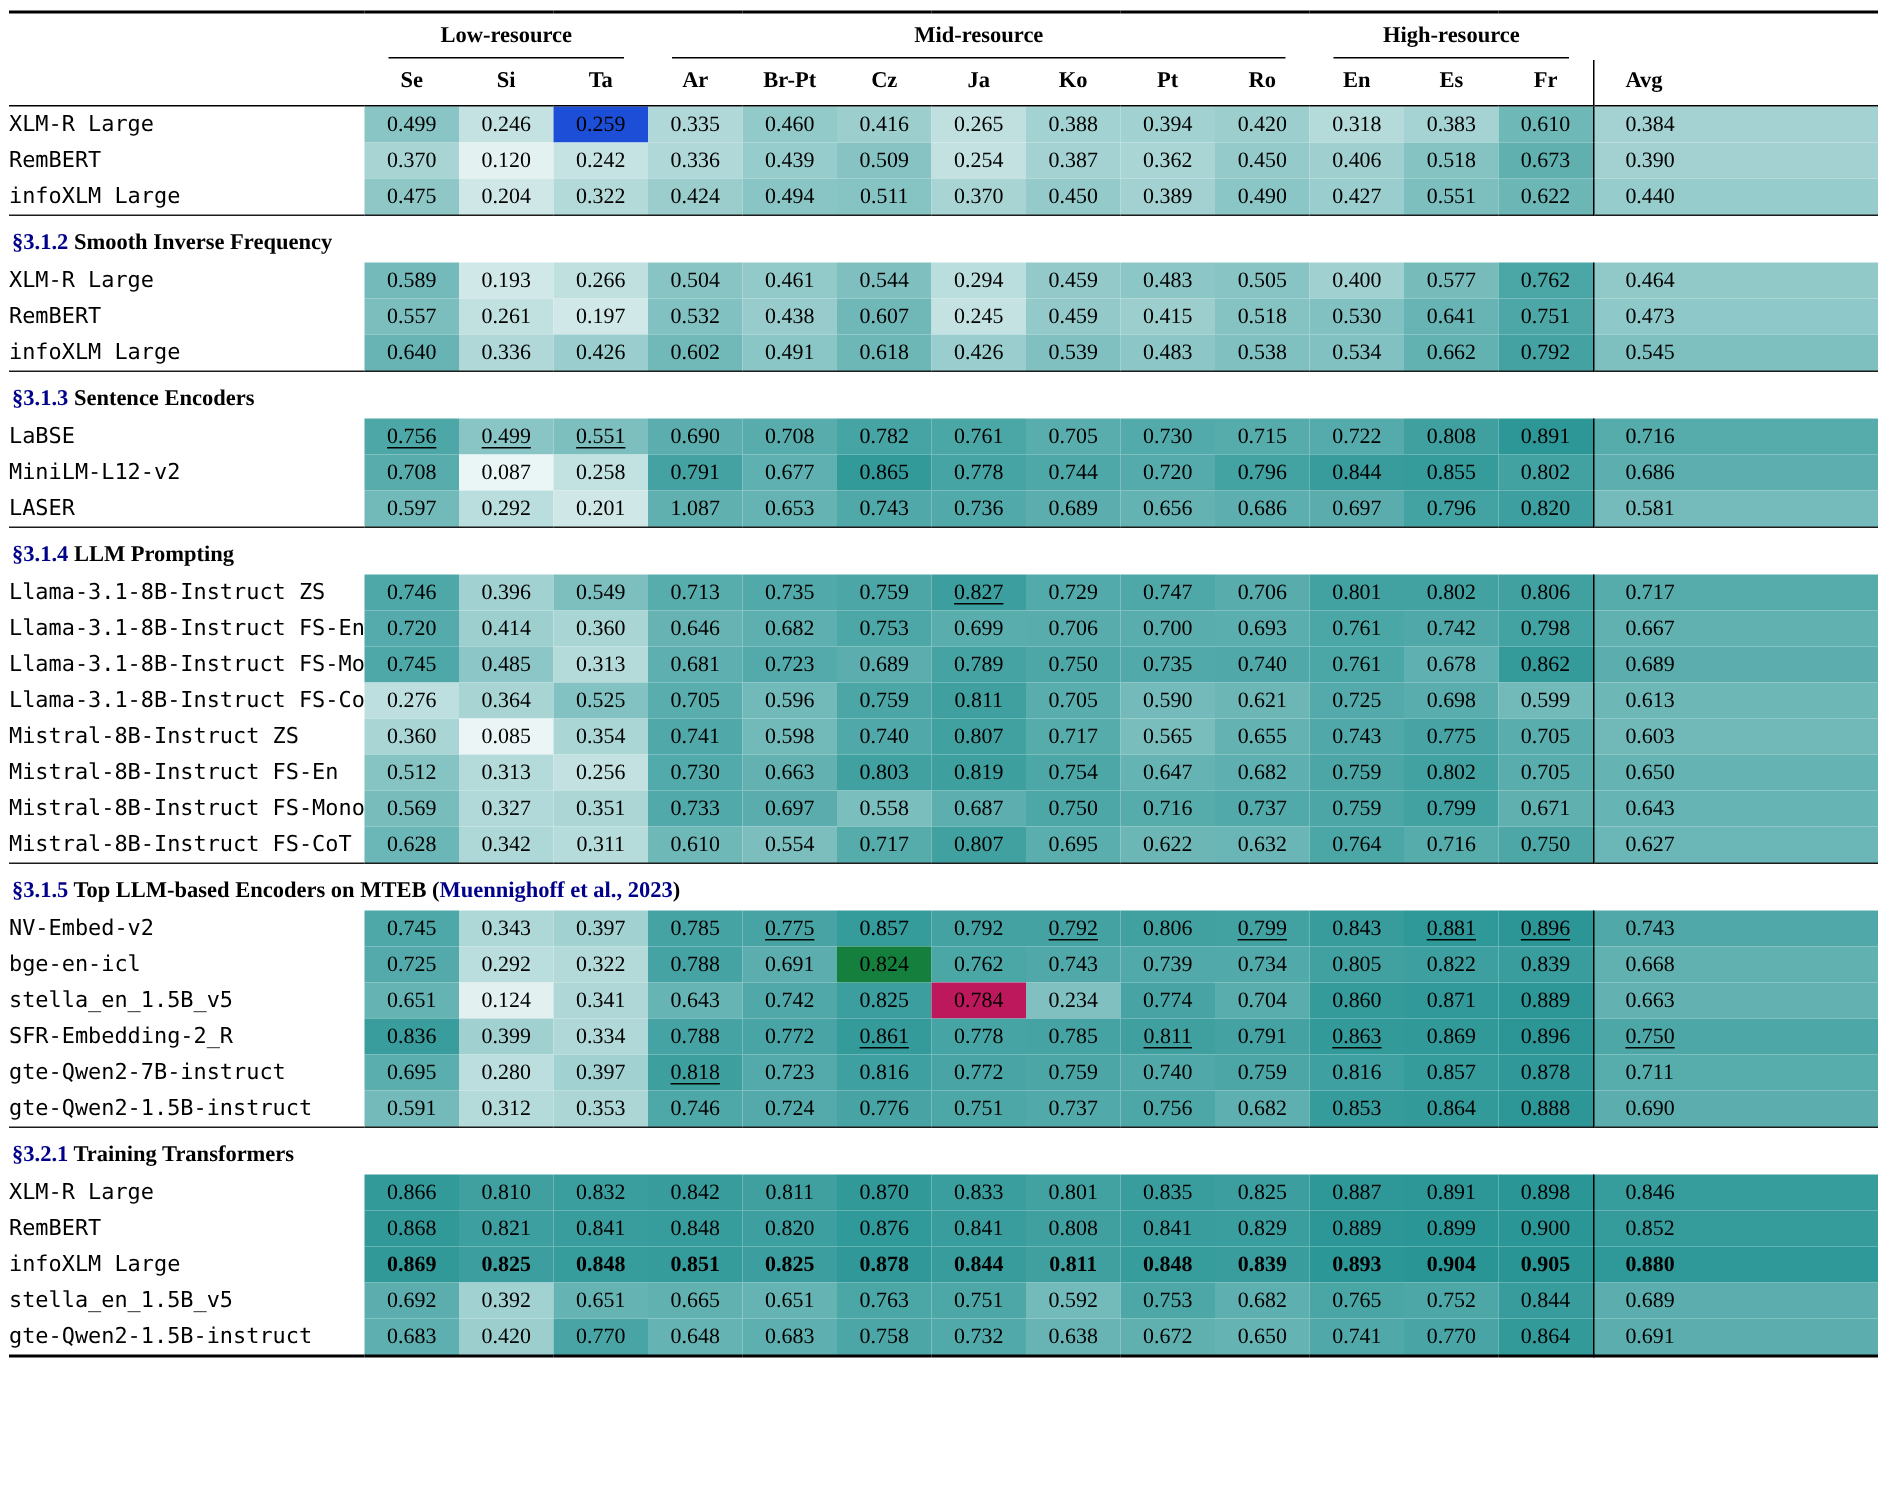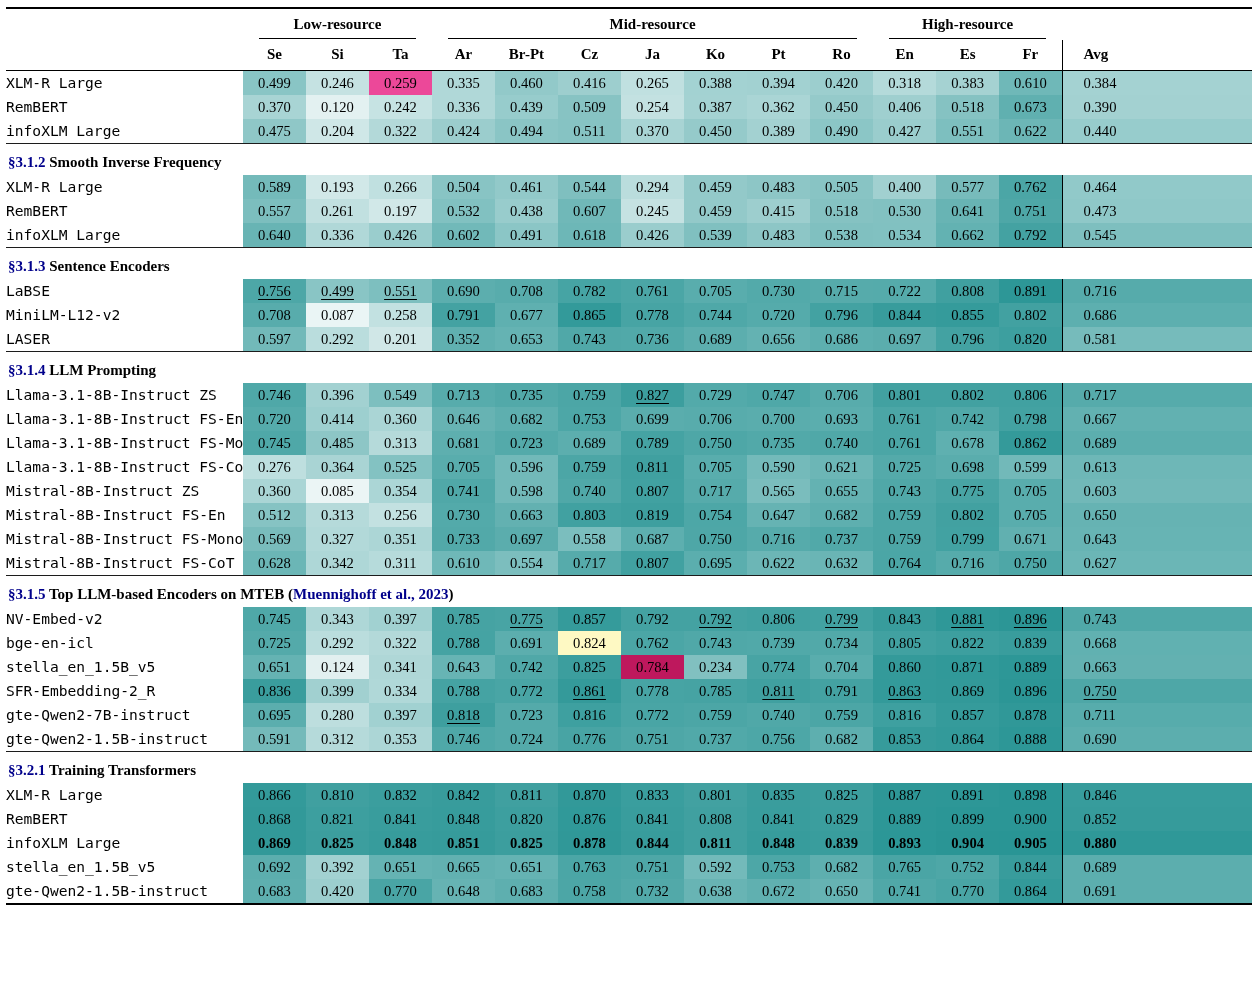"0.259" td.val { background: #ec4899 -> #1d4ed8 }
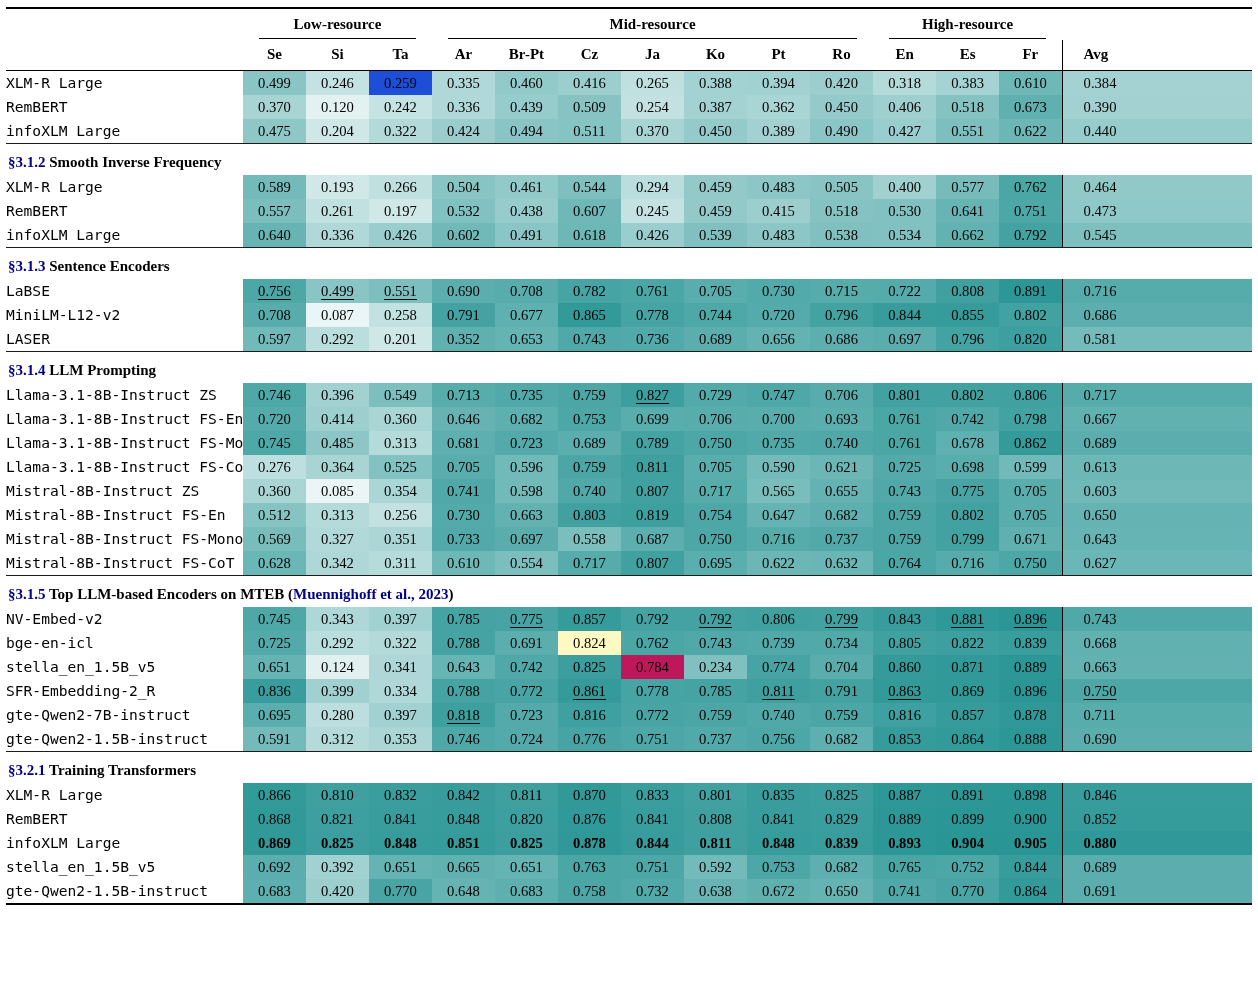"0.352" span { text: 0.352 -> 1.087 }
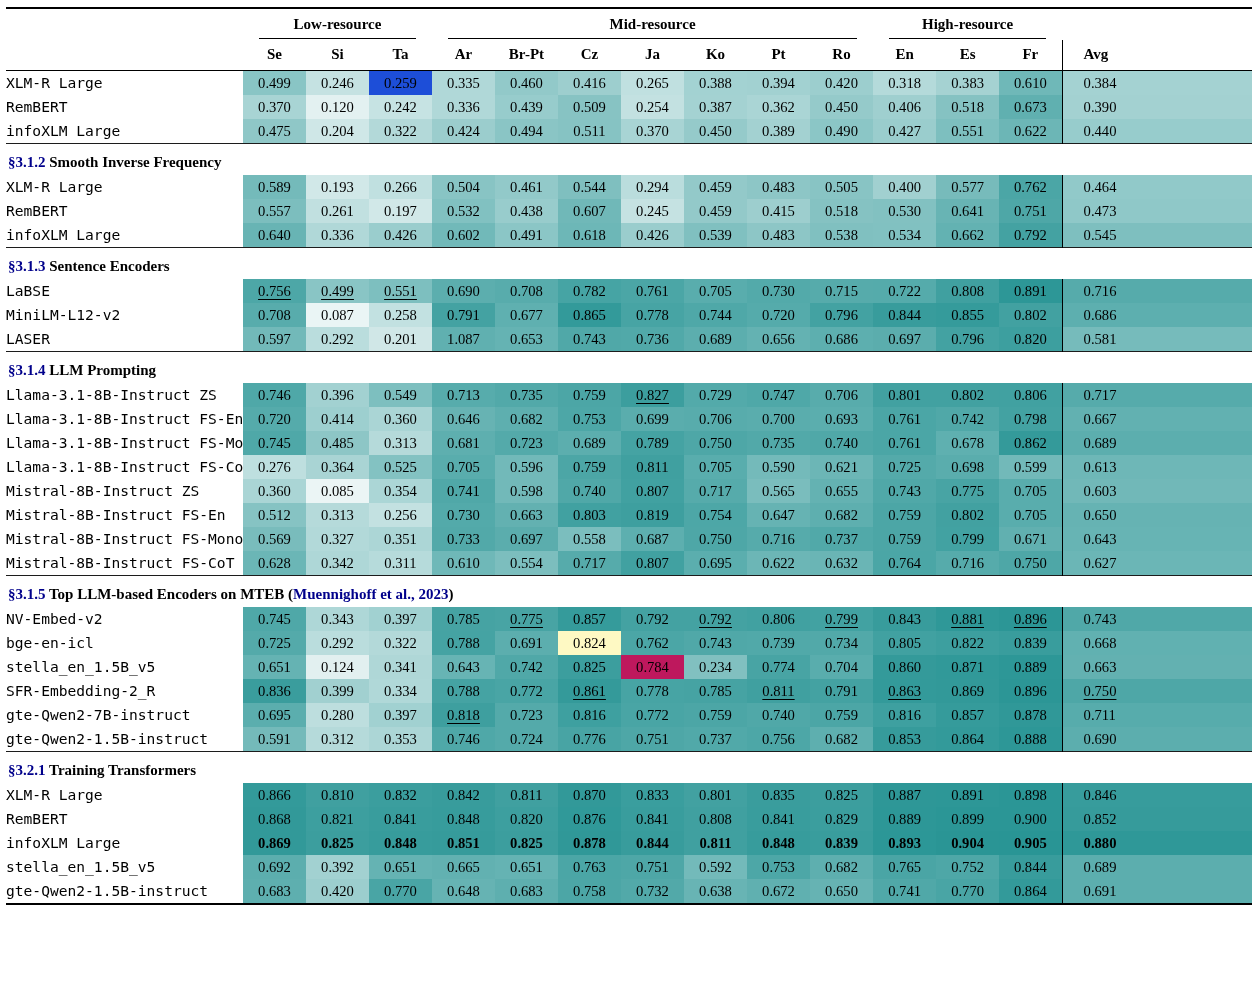"0.824" td.val { background: #fef9c3 -> #15803d }
